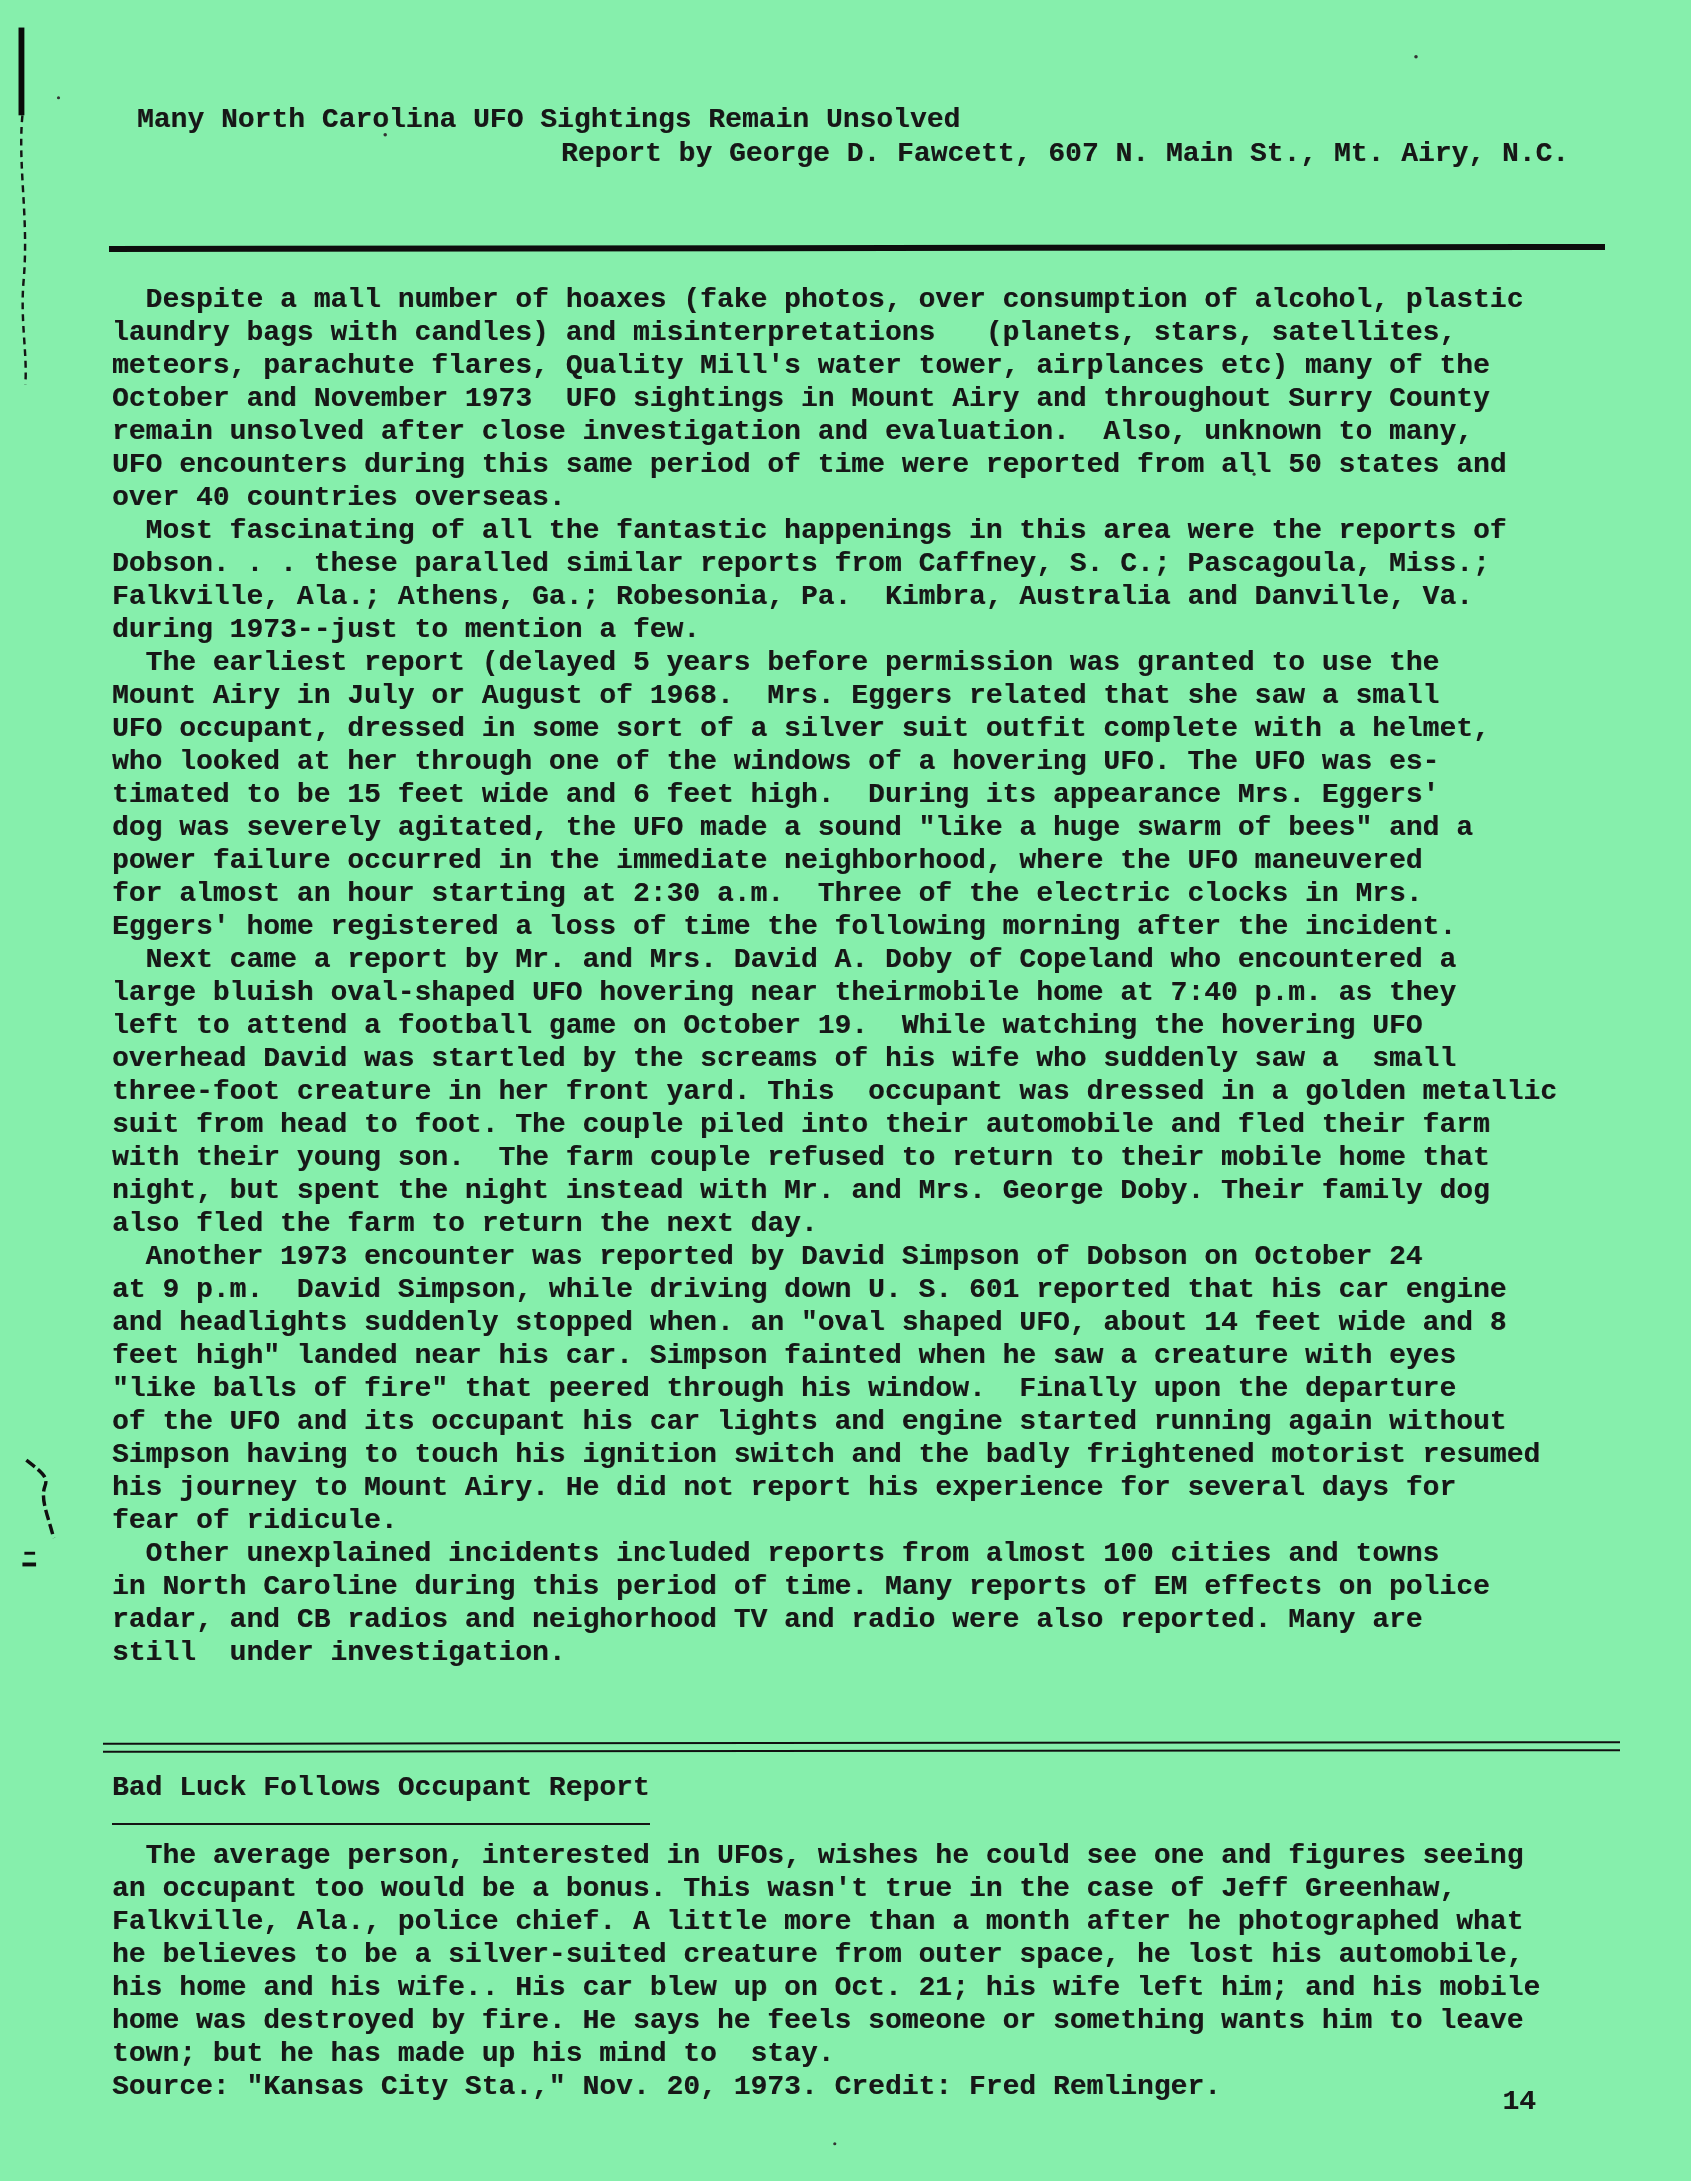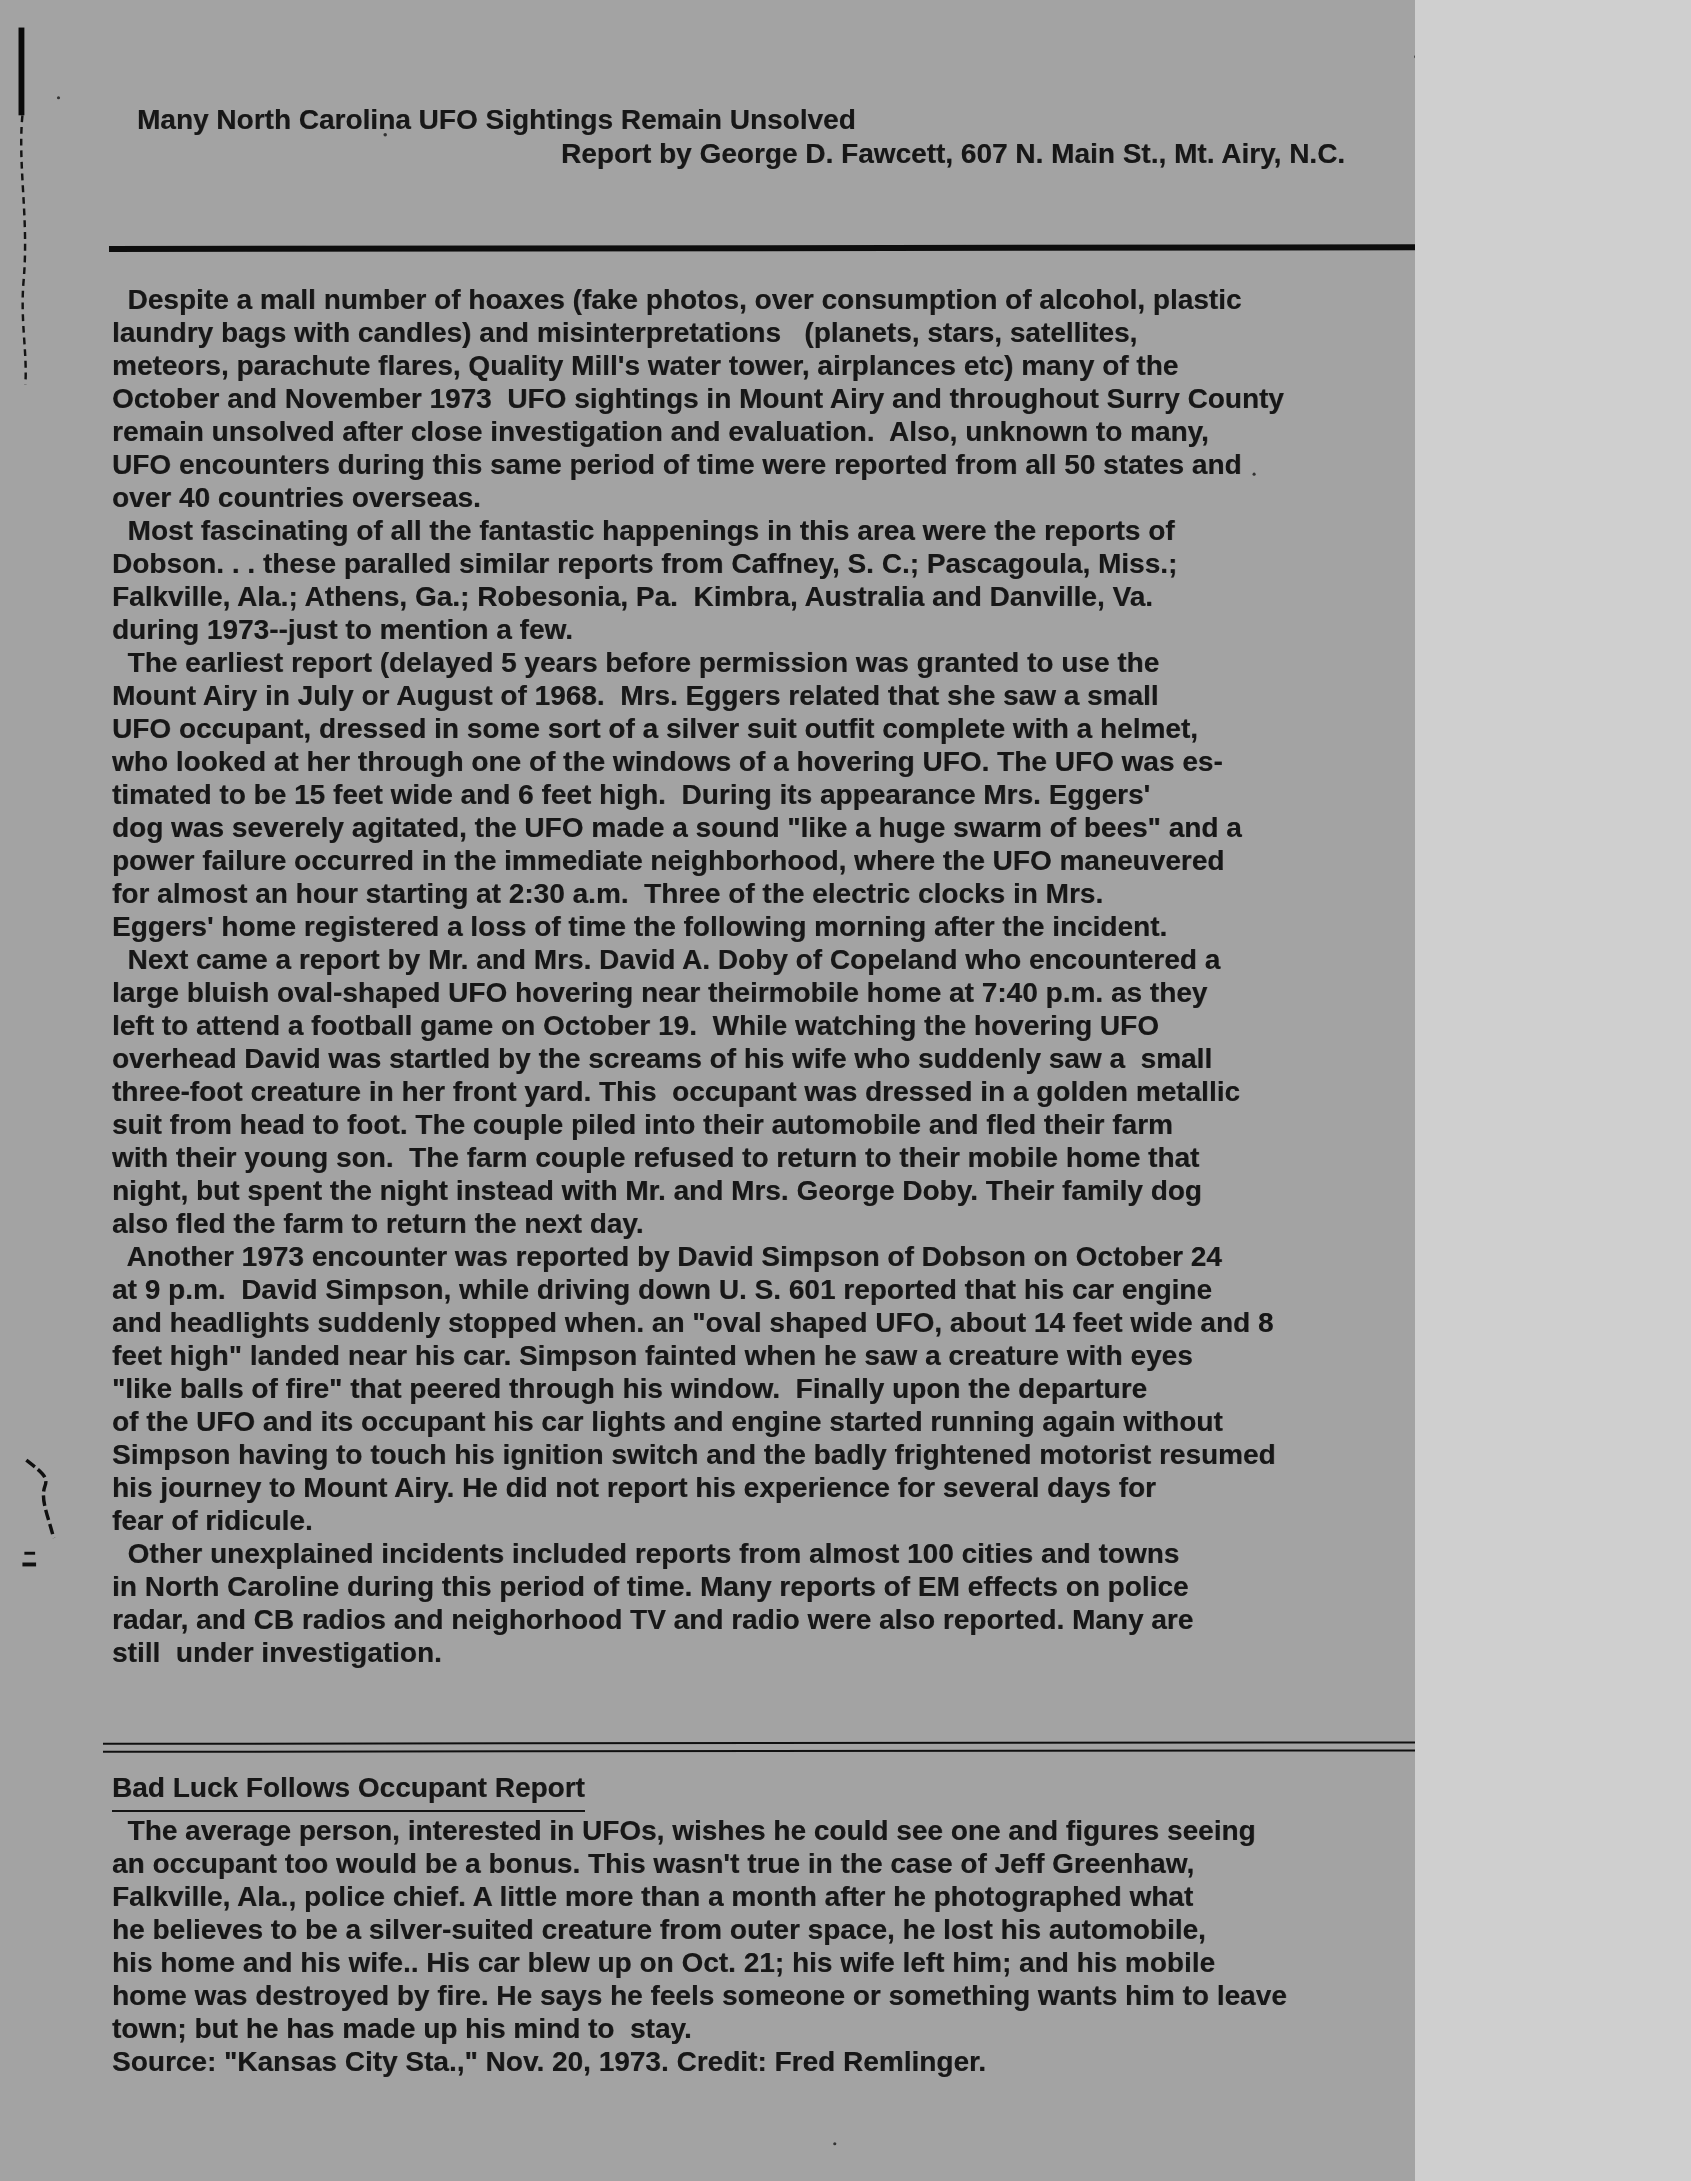"Many North Carolina UFO Sightings" .page { background: #a3a3a3 -> #86efac; font-family: Liberation Sans, sans-serif -> Liberation Mono, monospace; width: 1415px -> 1691px }
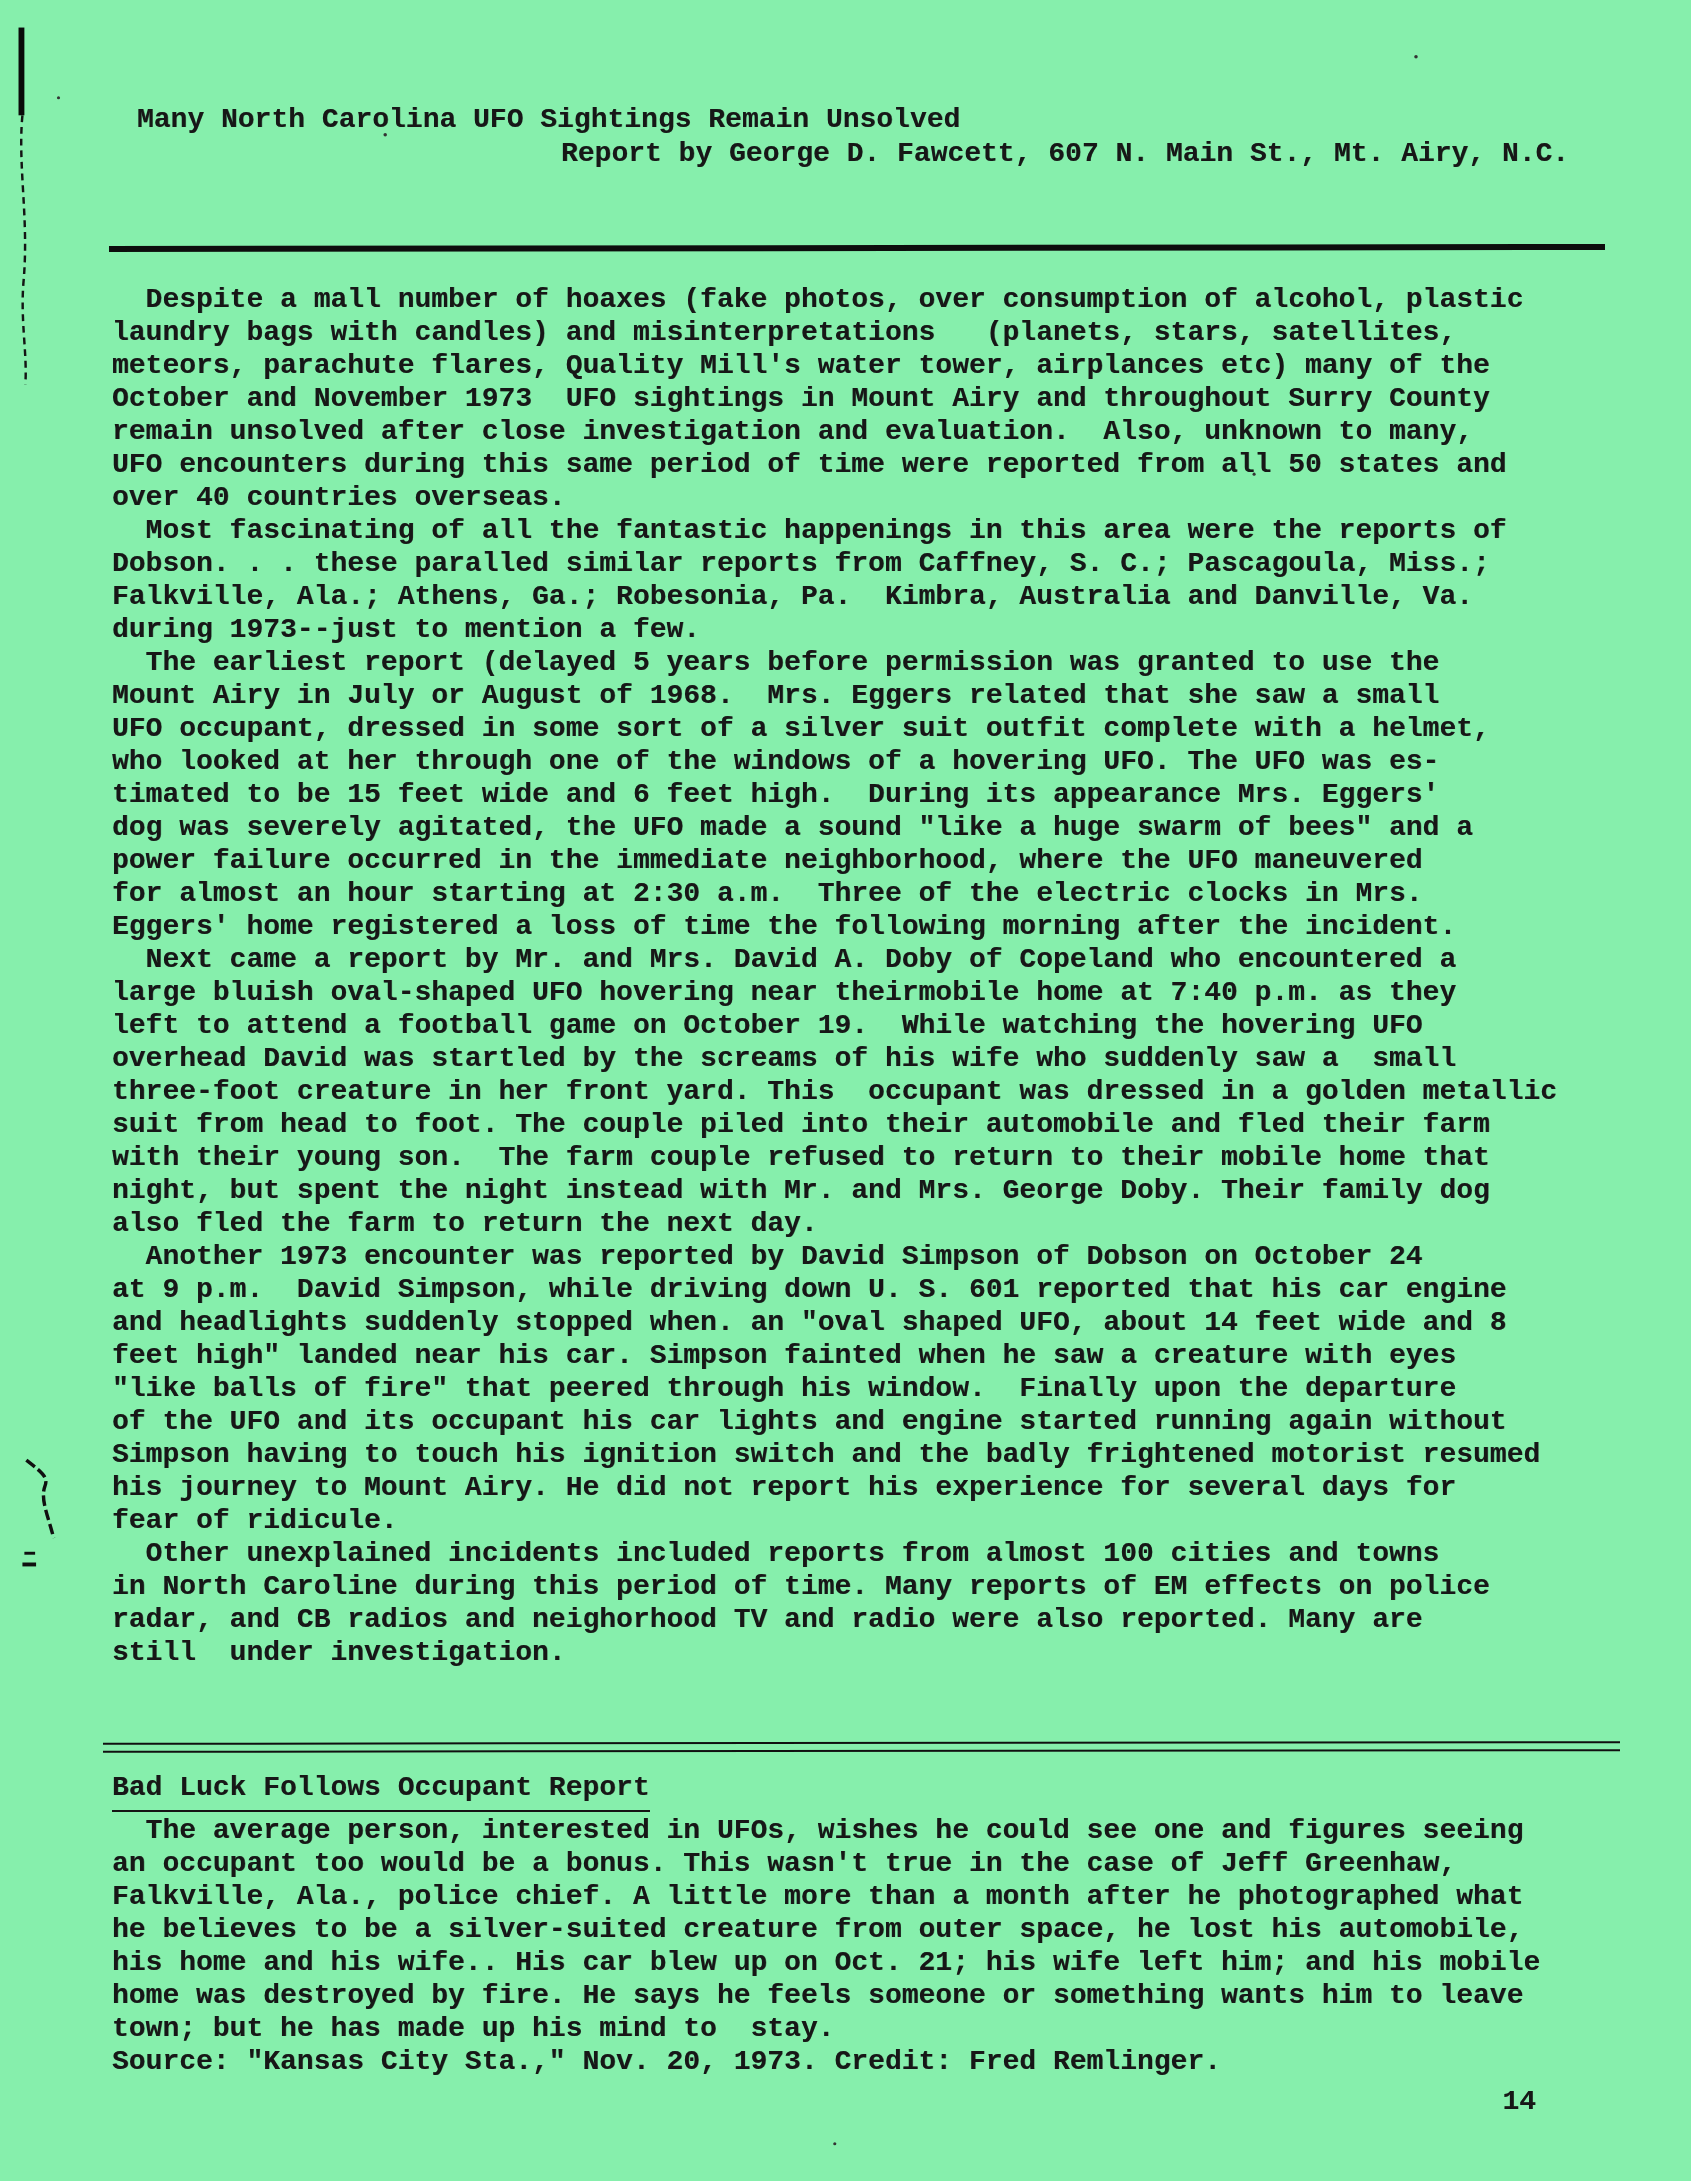"Bad Luck Follows Occupant Report" .section-heading { margin-bottom: 2px -> 14px; padding-bottom: 6px -> 19px }
